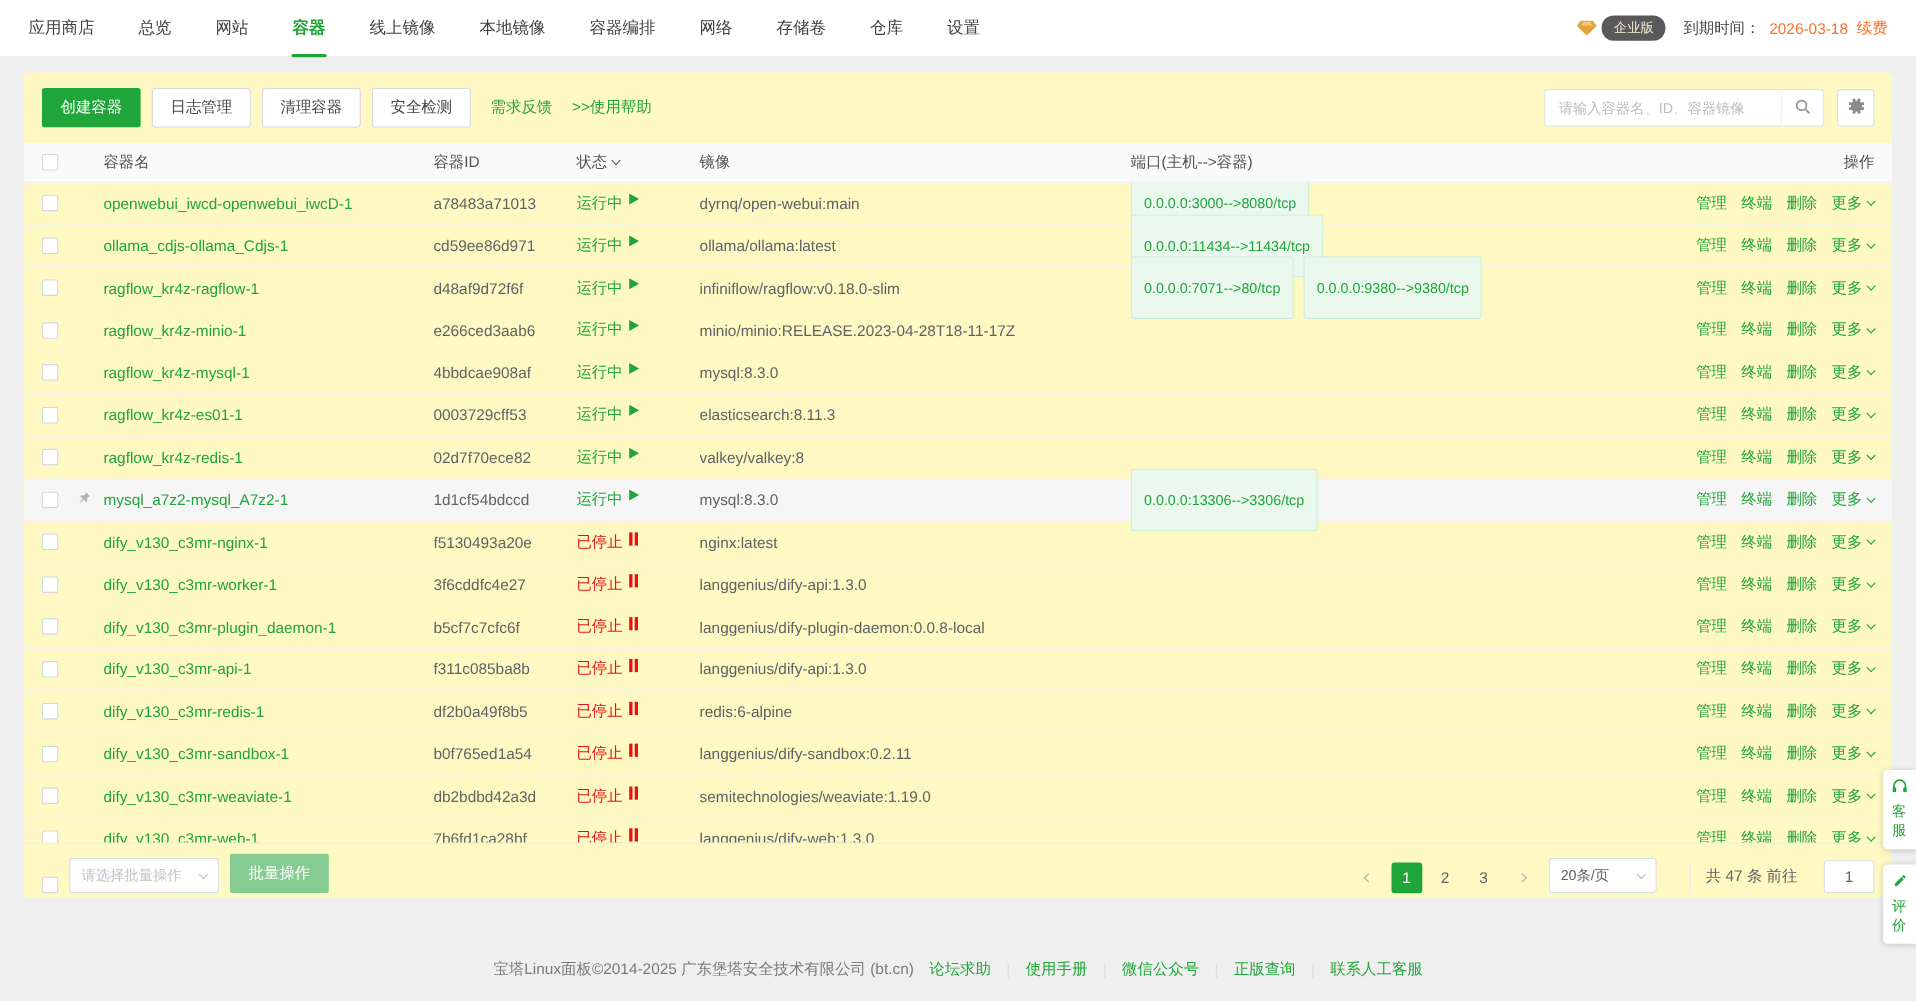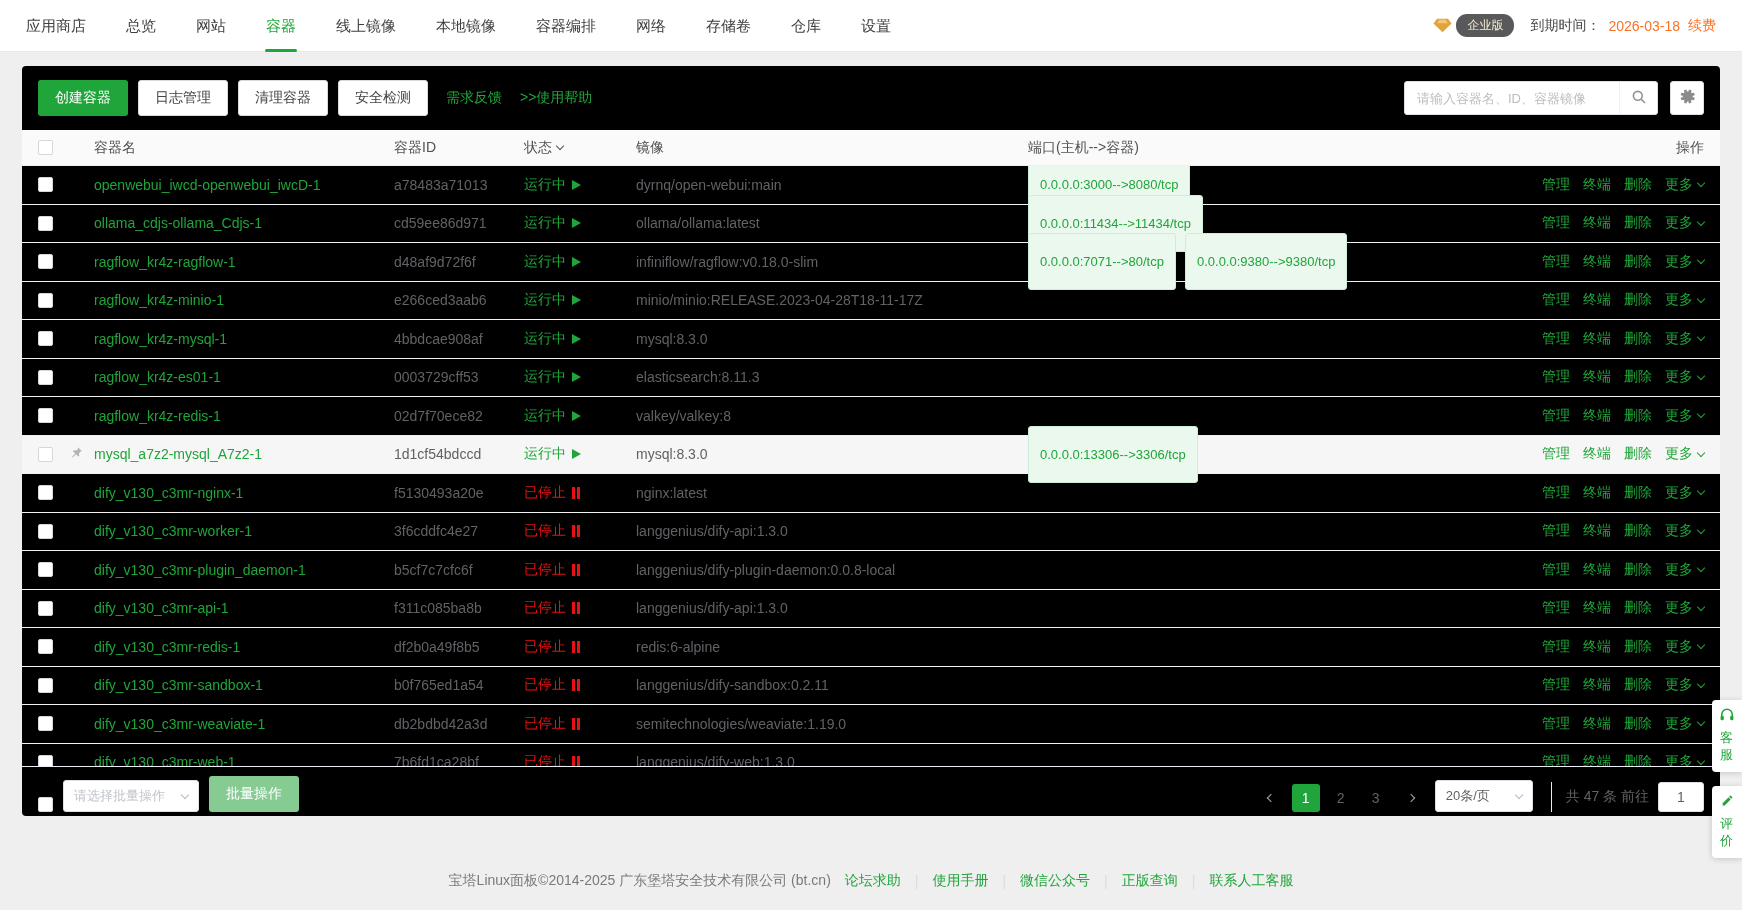"容器" .nav-item.active { font-weight: normal -> bold }
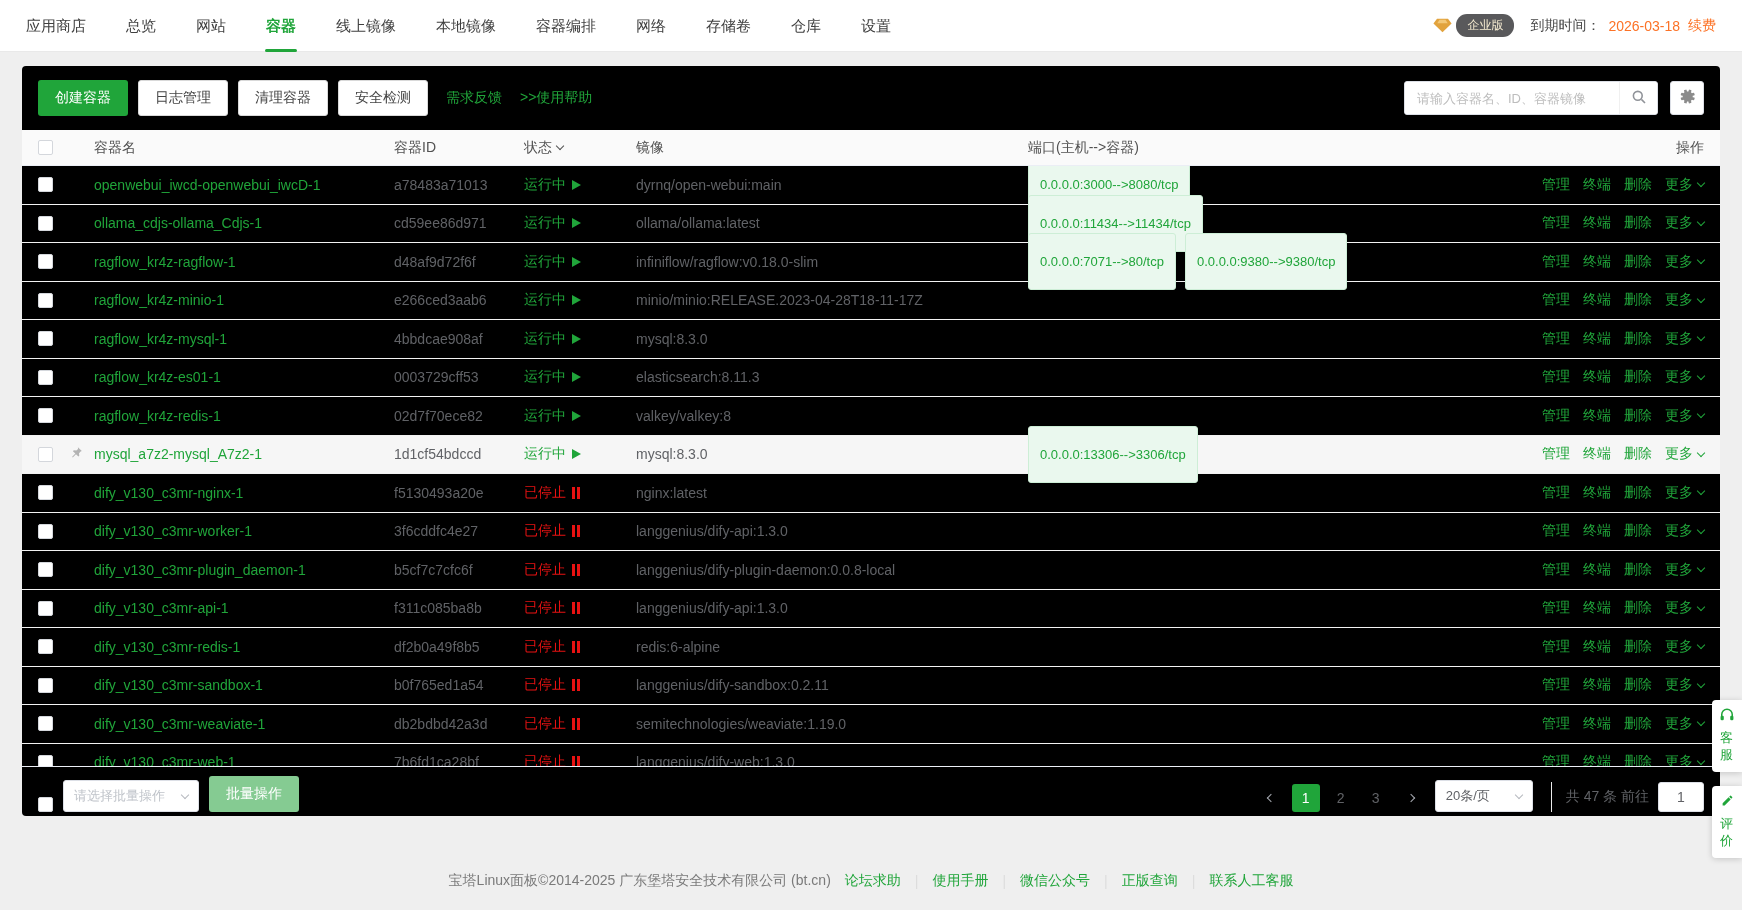"创建容器" .card { background: #000000 -> #fef9c3 }
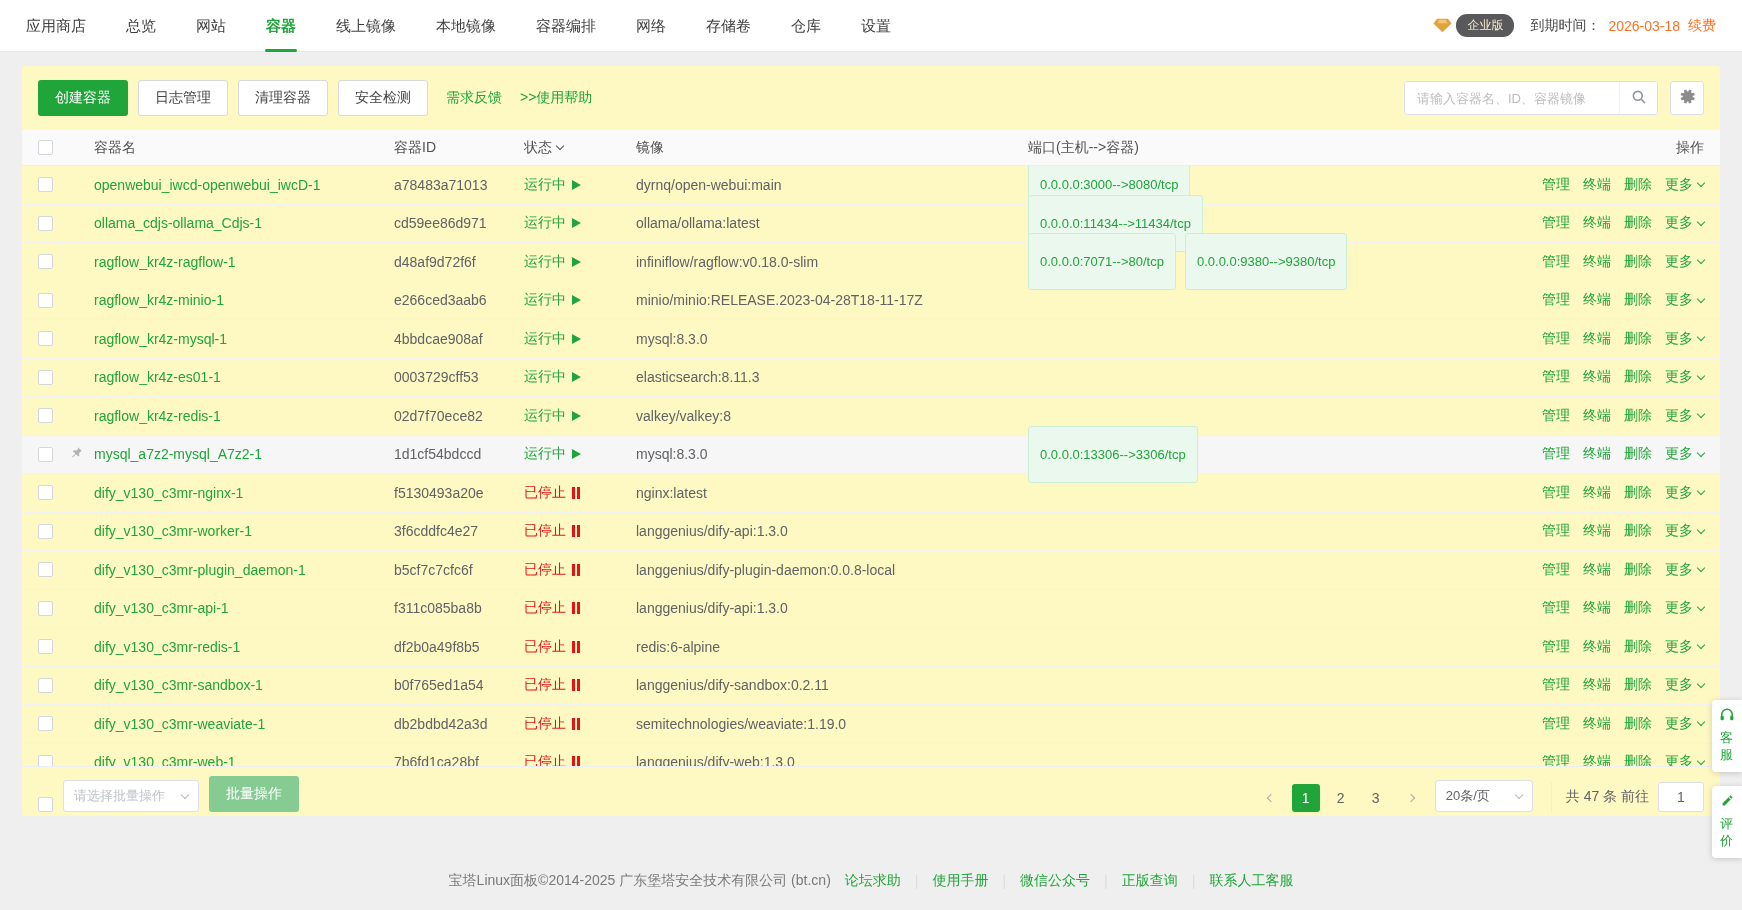"运行中" .status { align-items: center -> none }
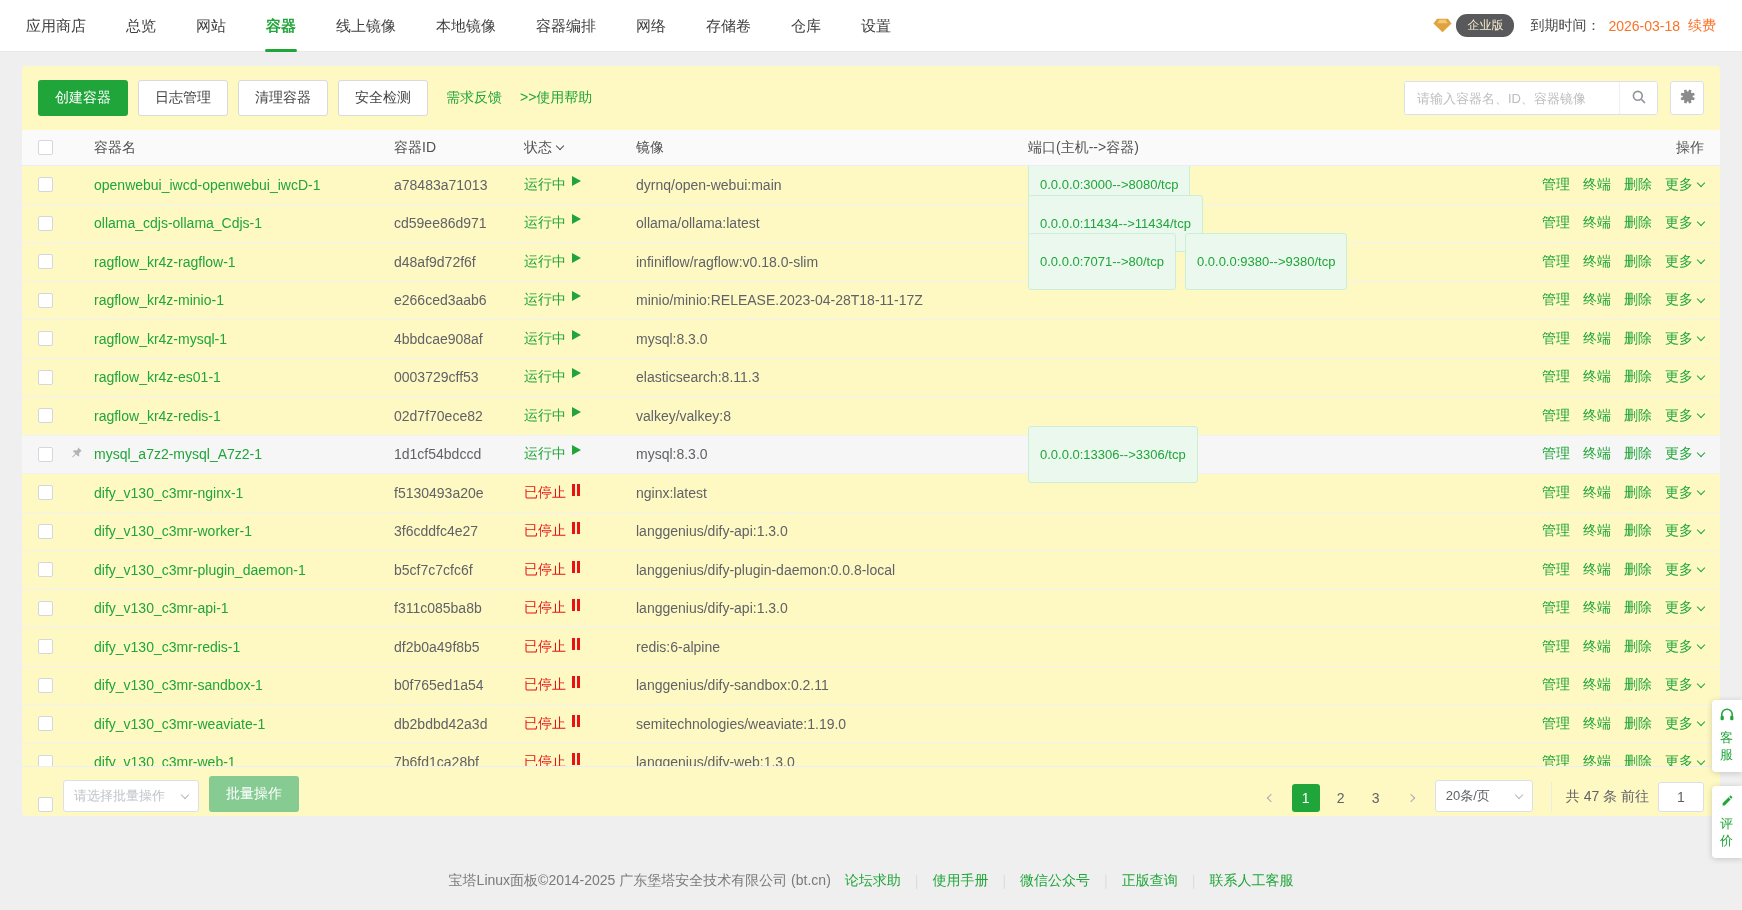"共 47 条 前往" .total-group { gap: 9px -> 24px; margin-left: 8px -> 20px }
